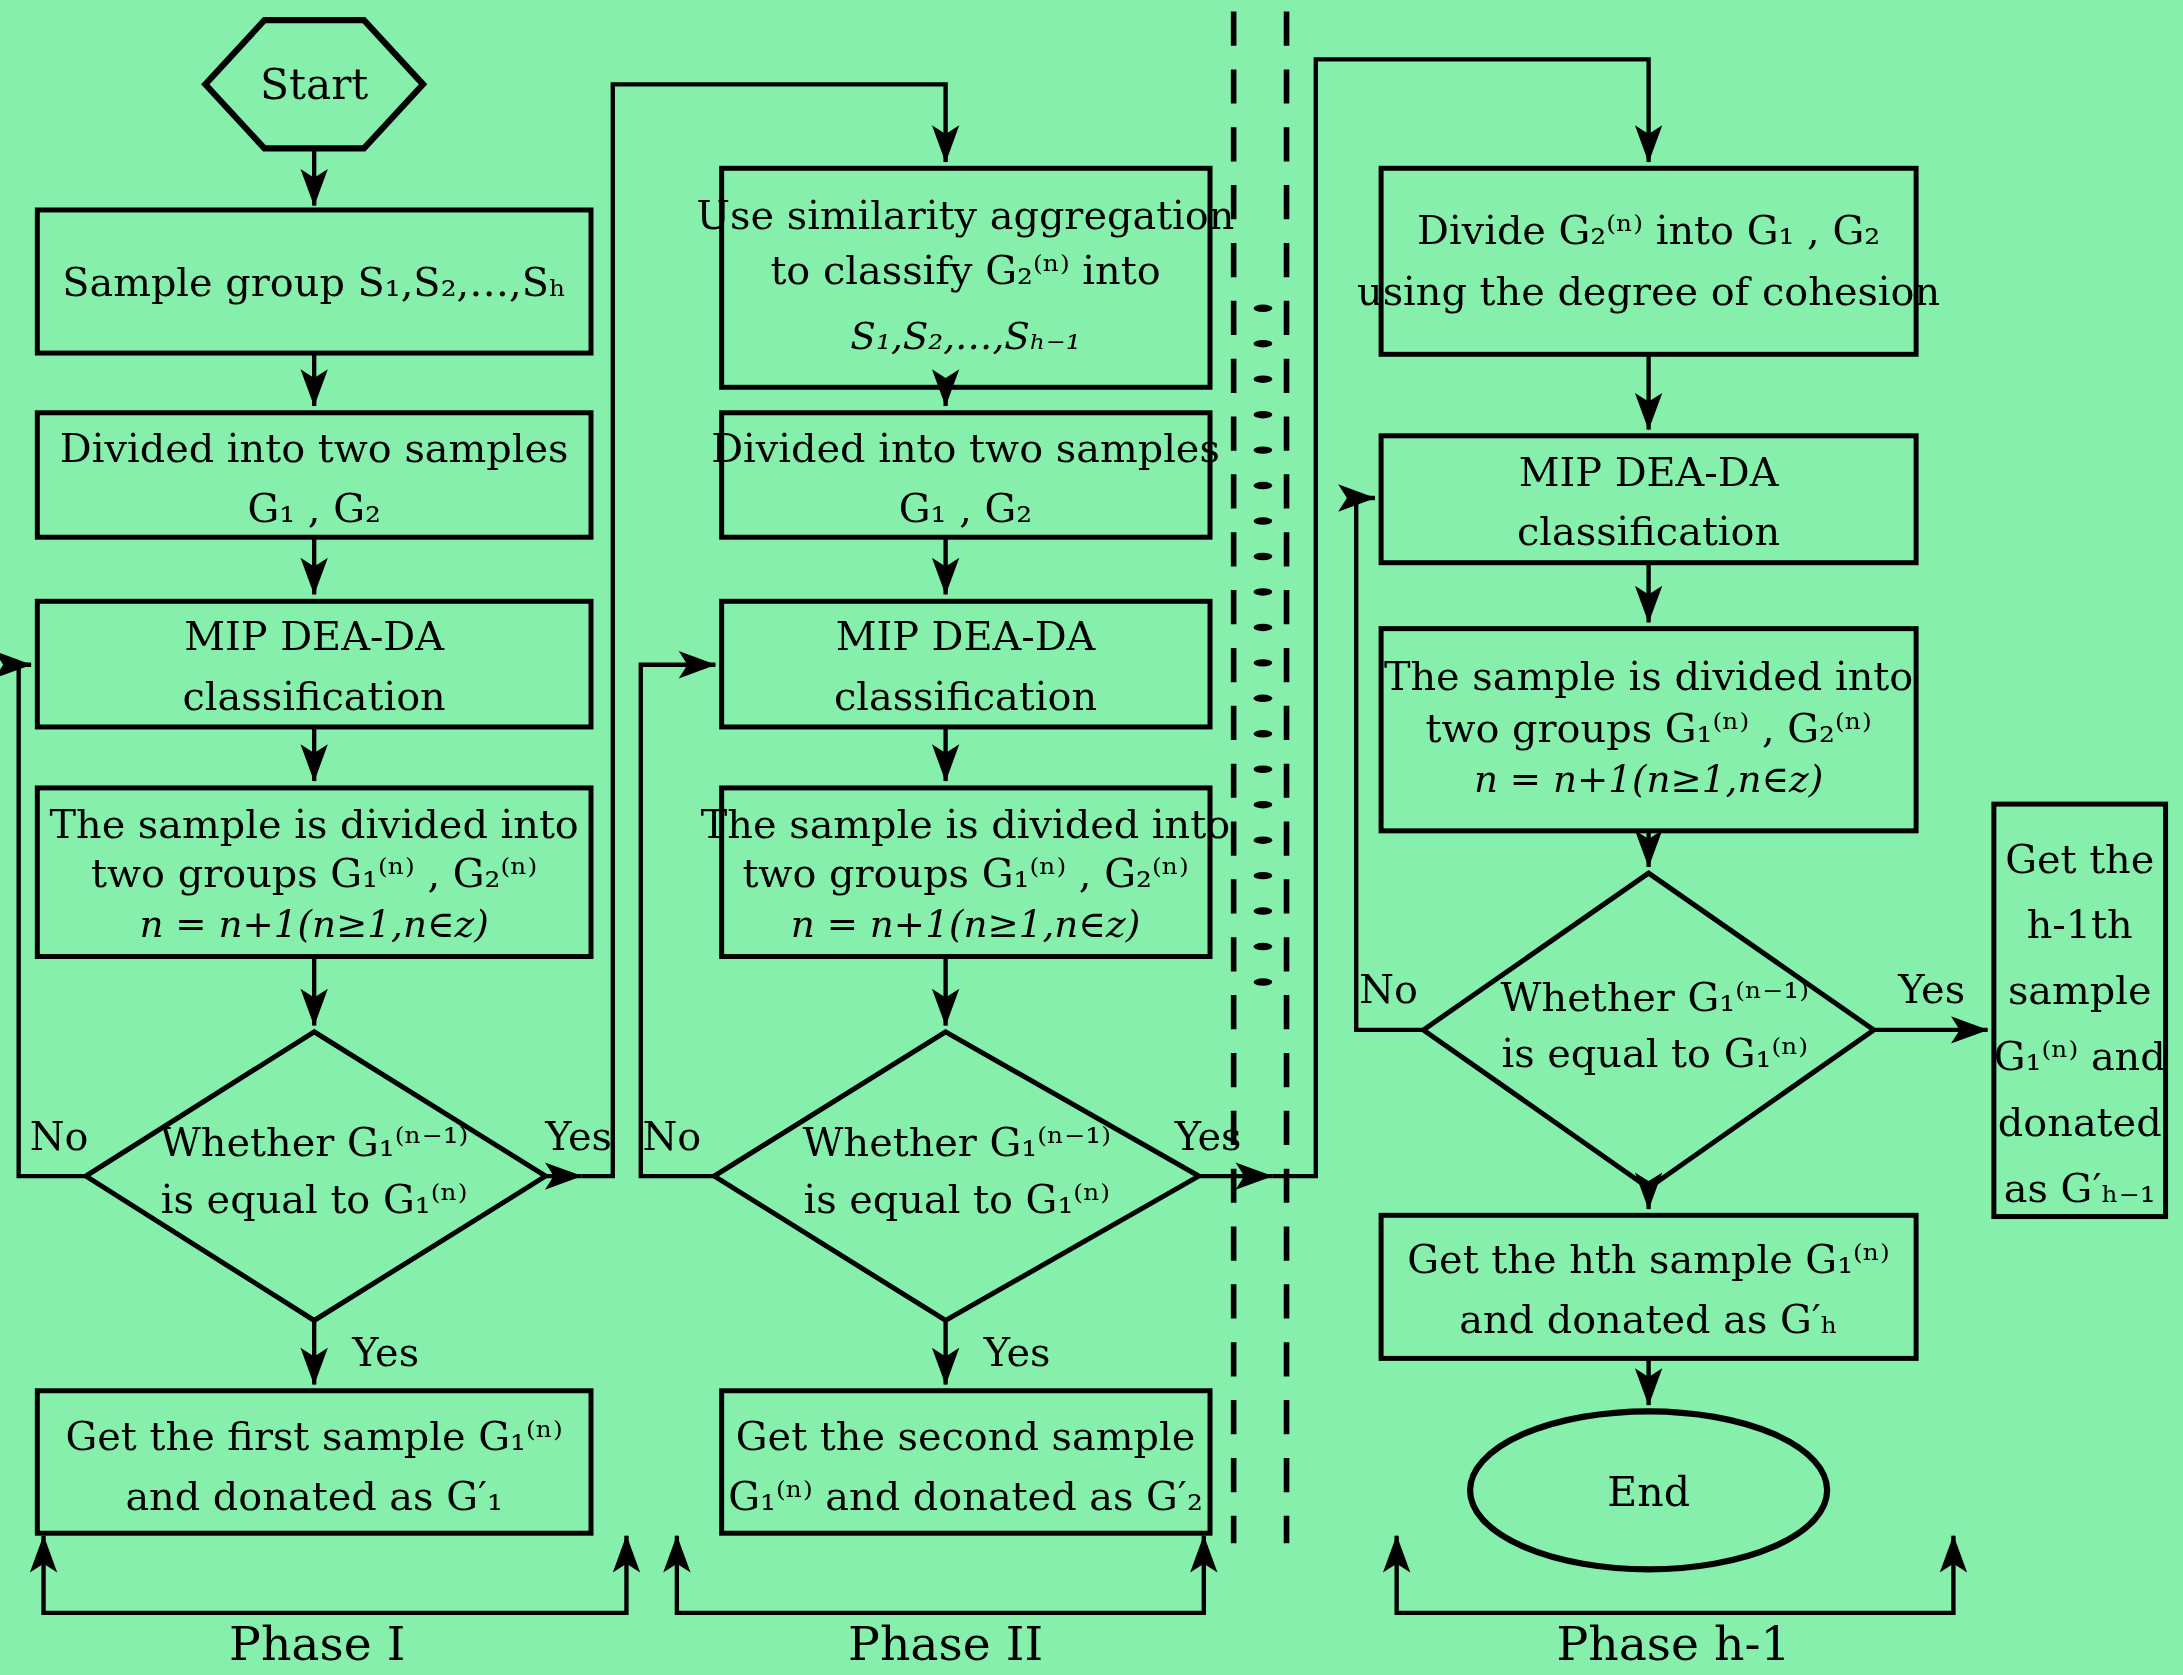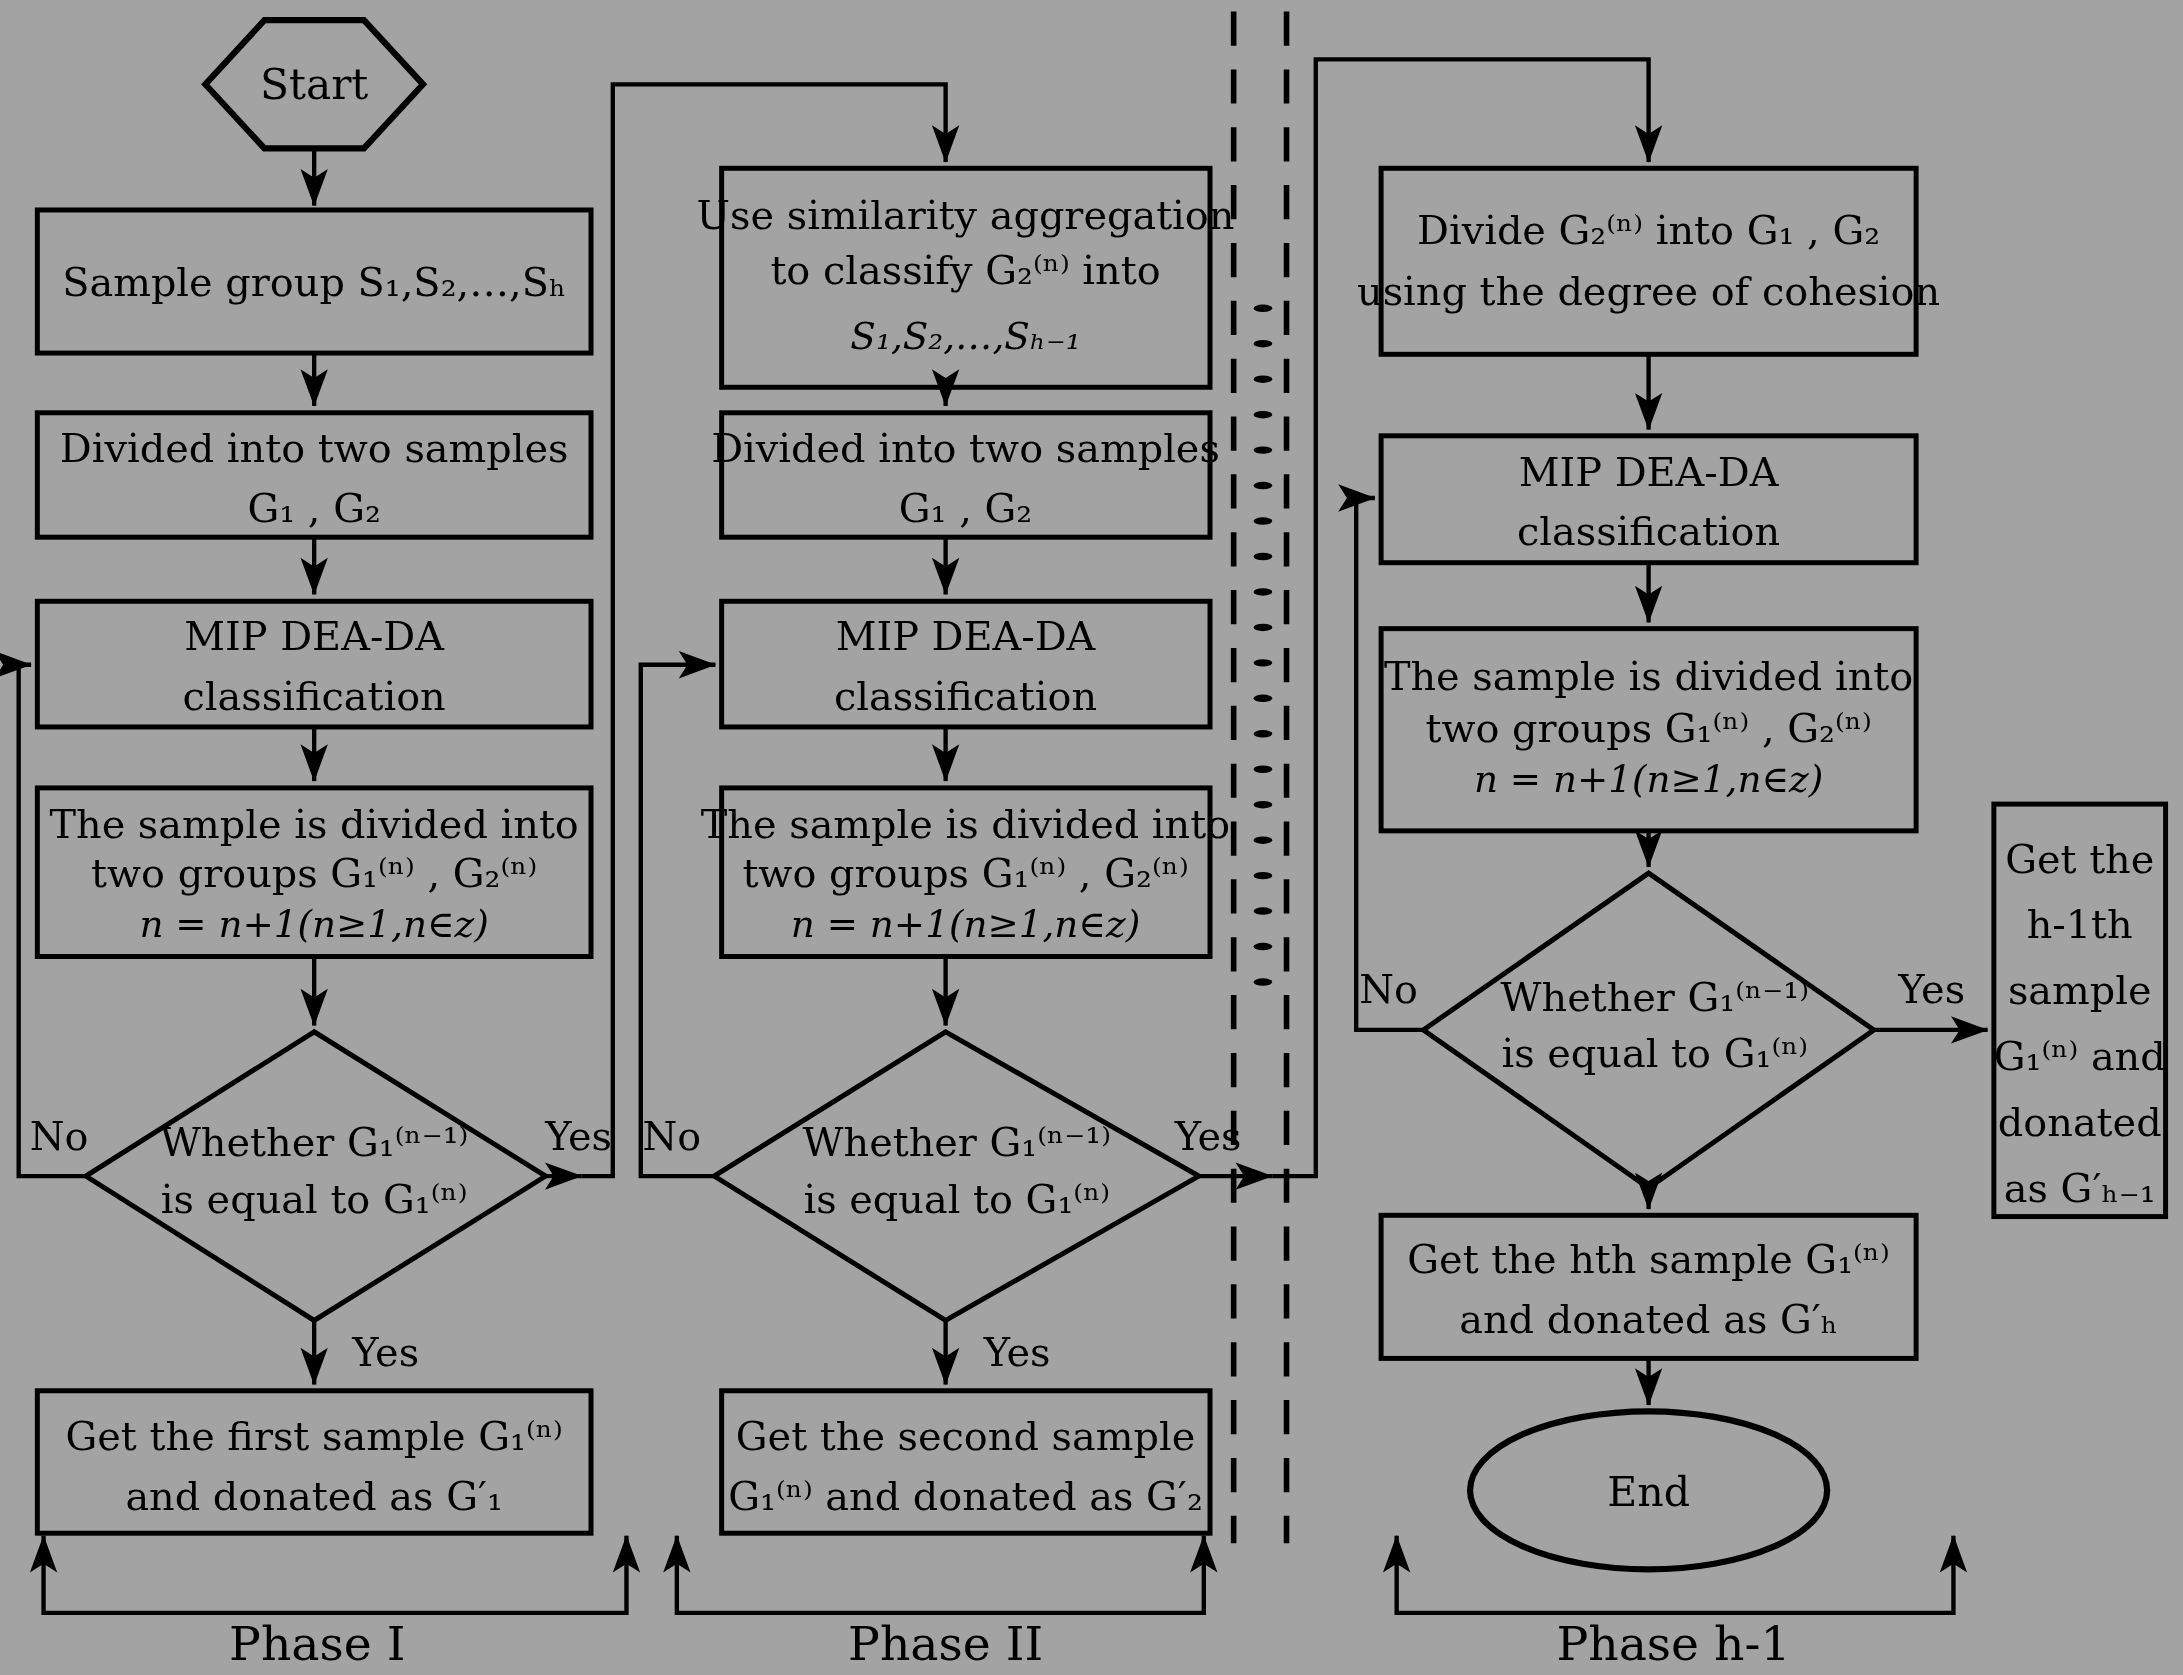"Start" #stage { background: #a3a3a3 -> #86efac }
